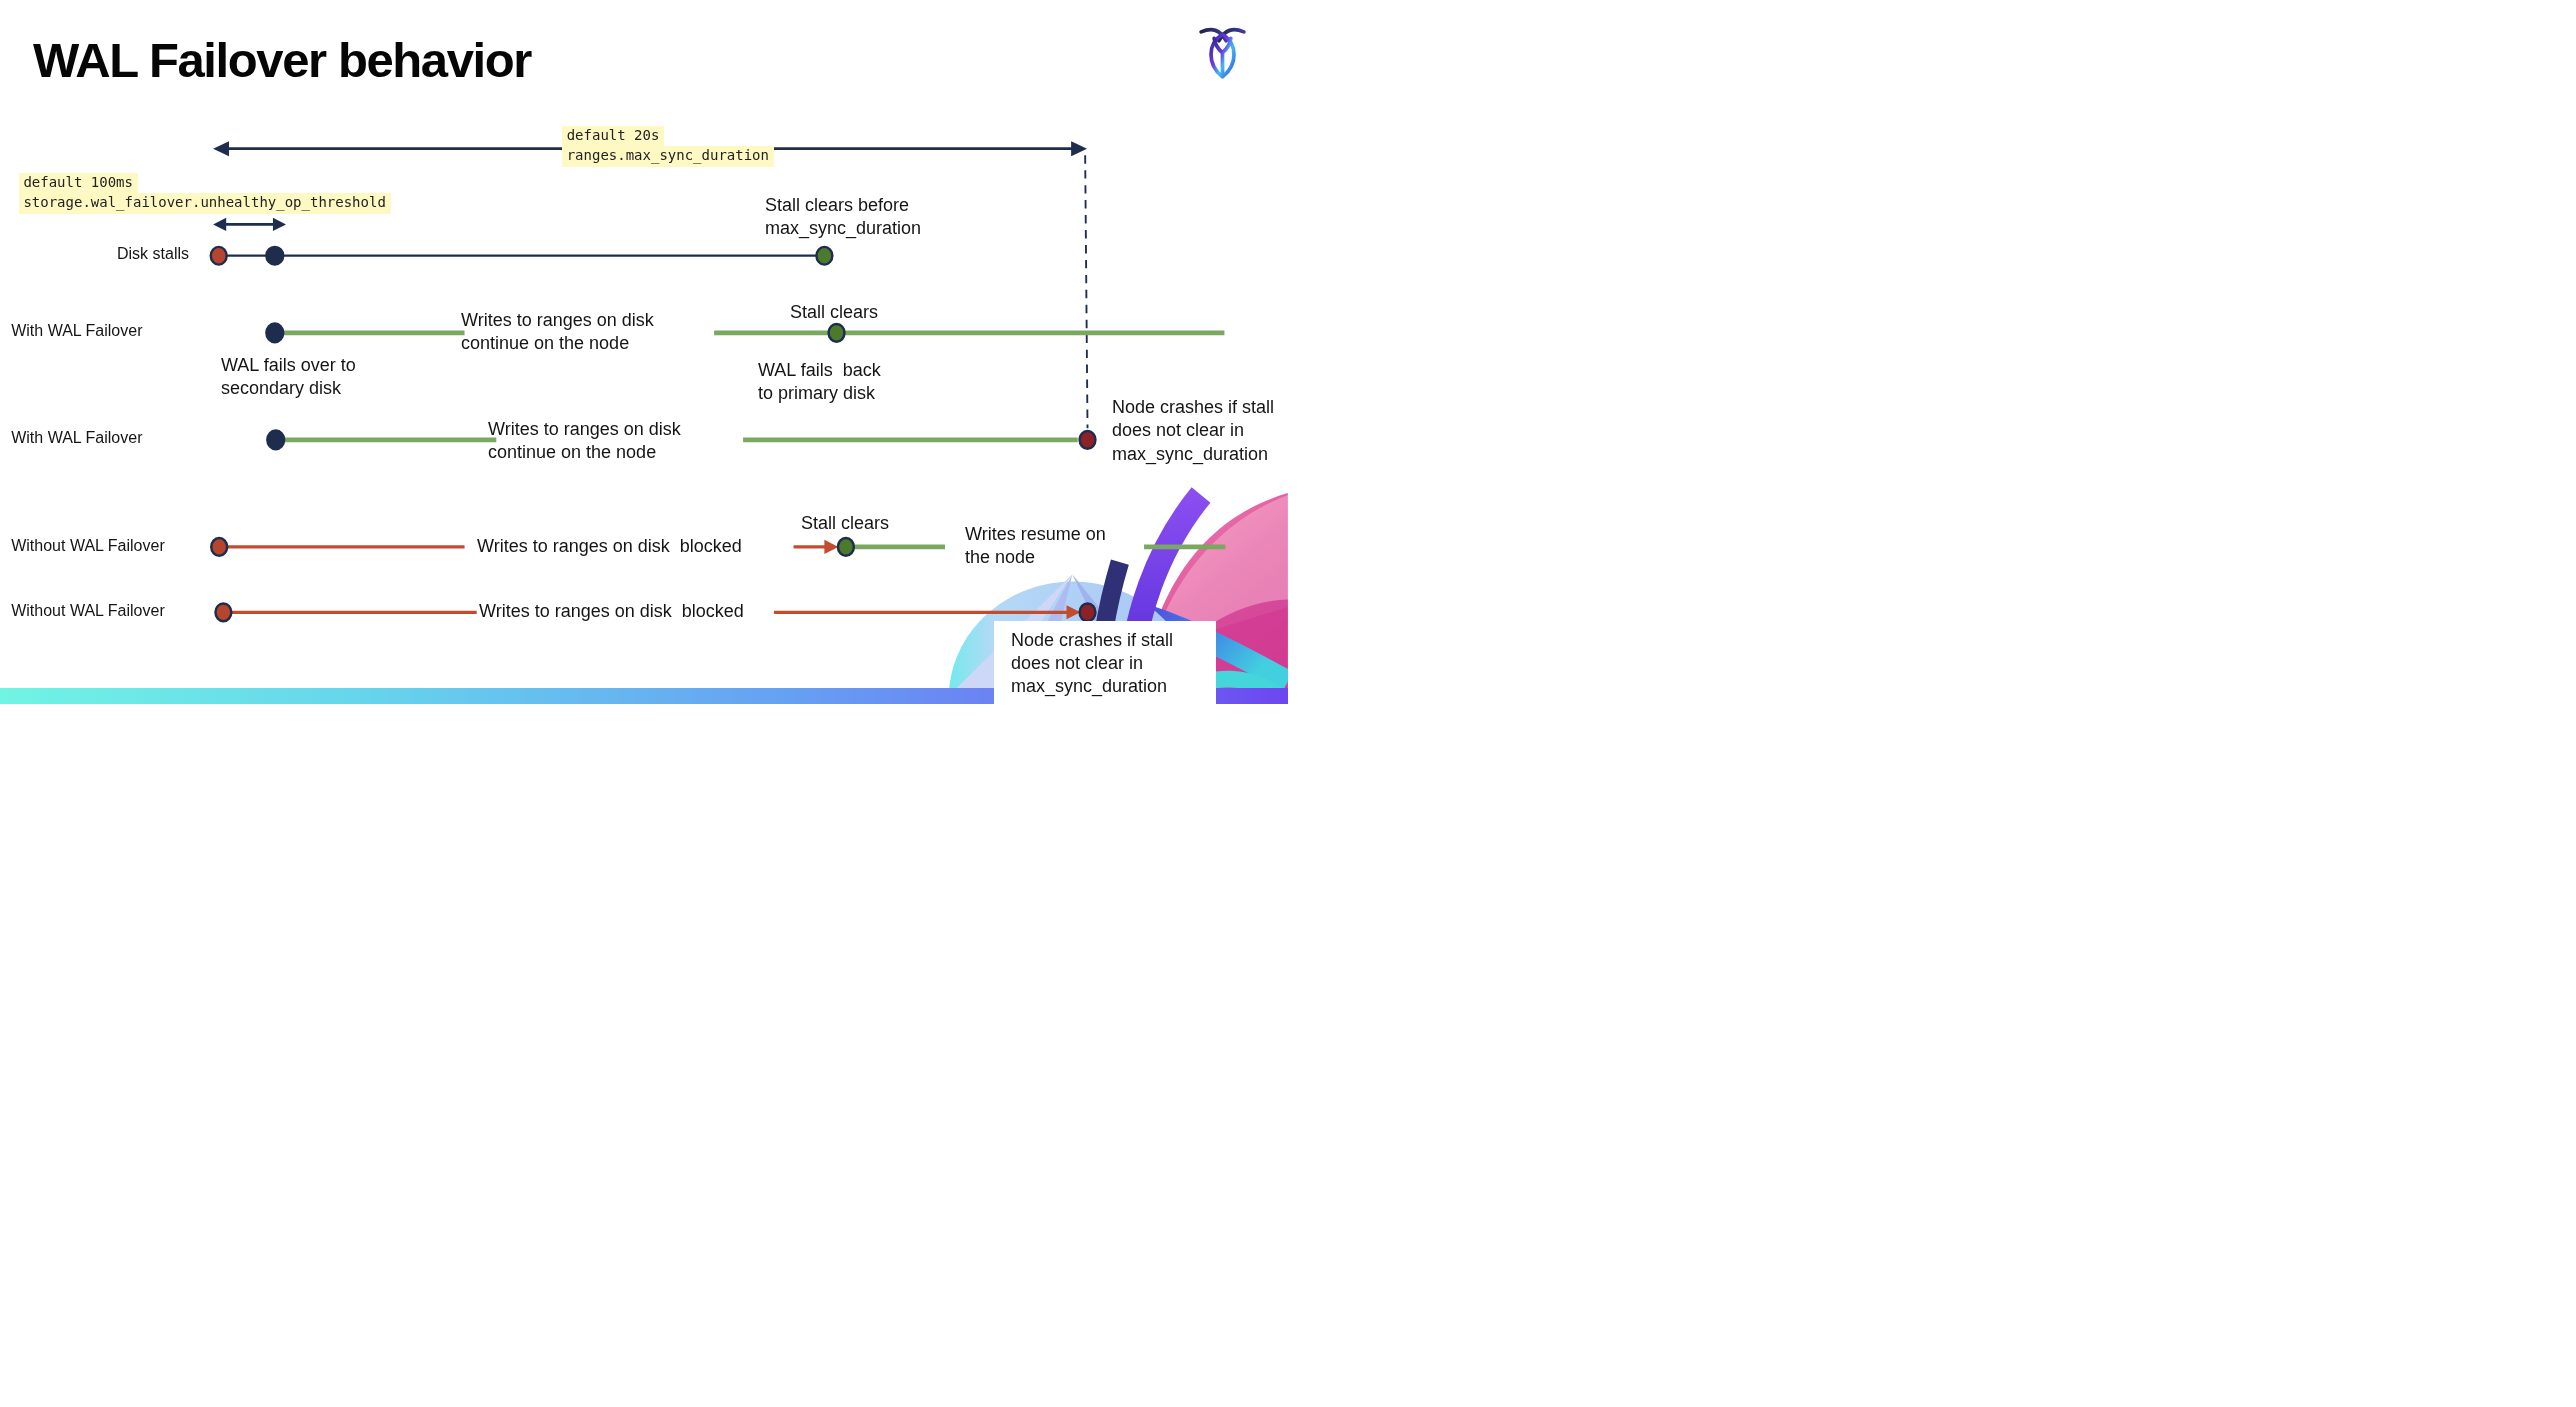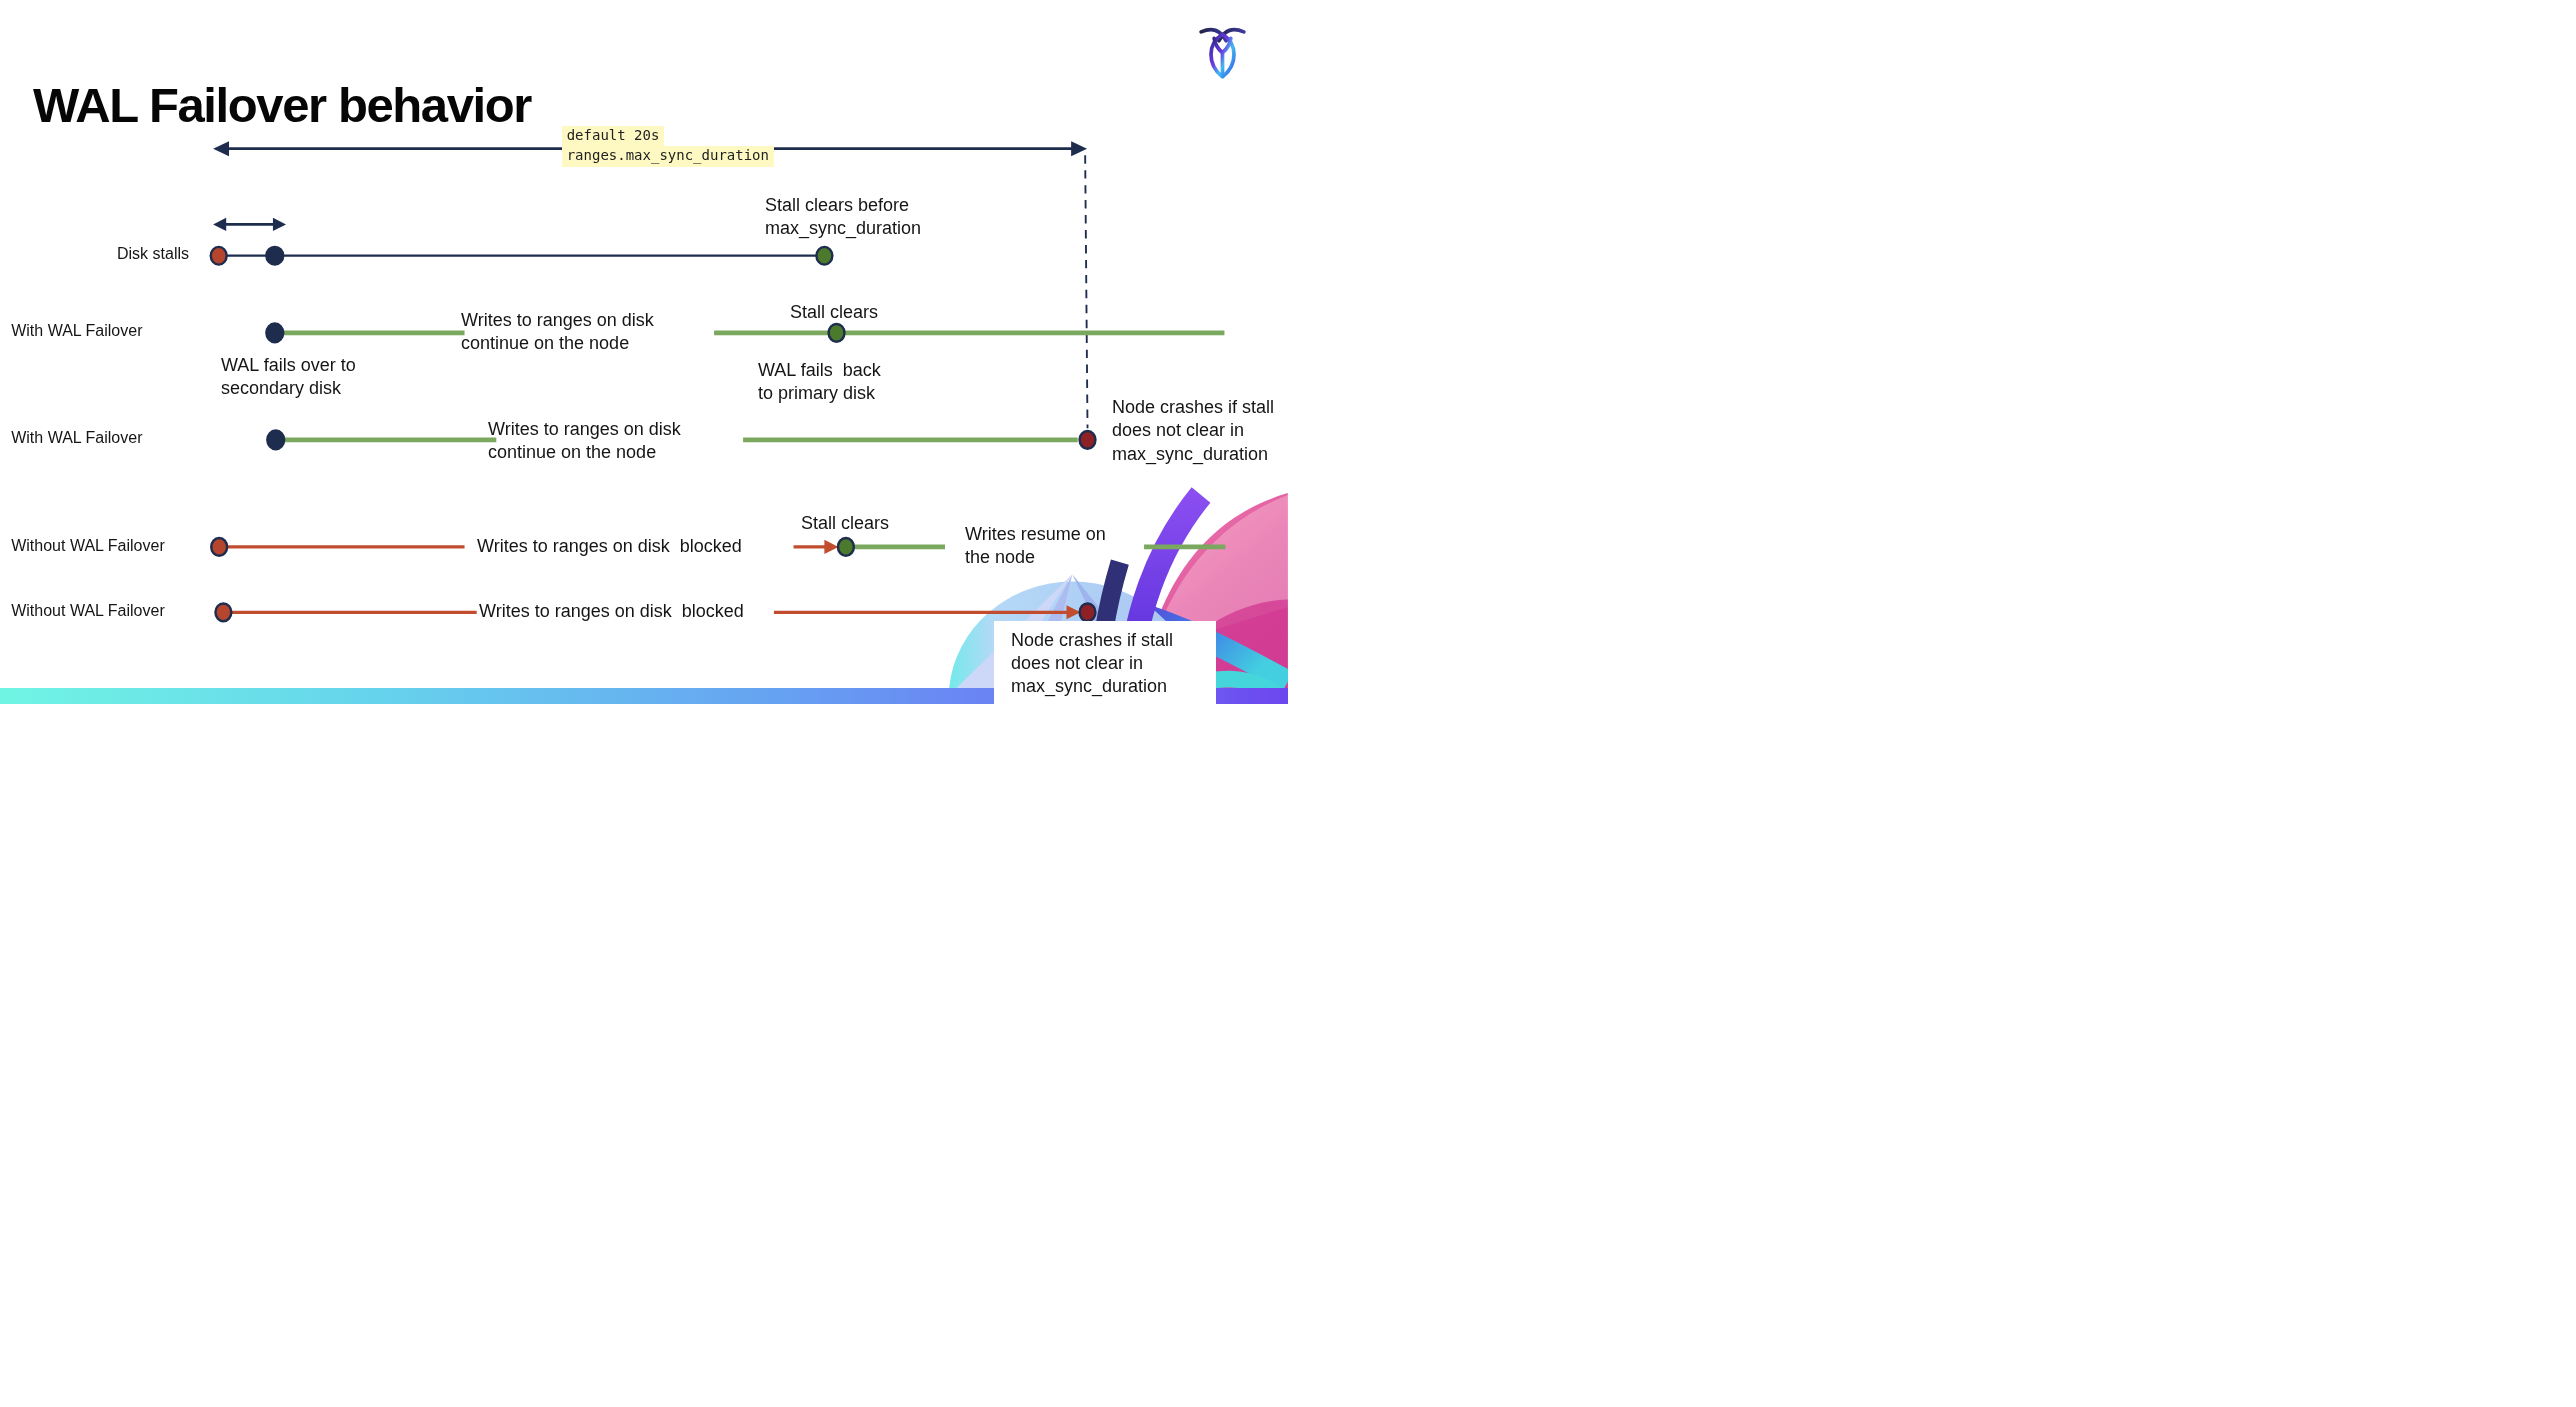"WAL Failover behavior" .title { margin-top: 45px -> none }
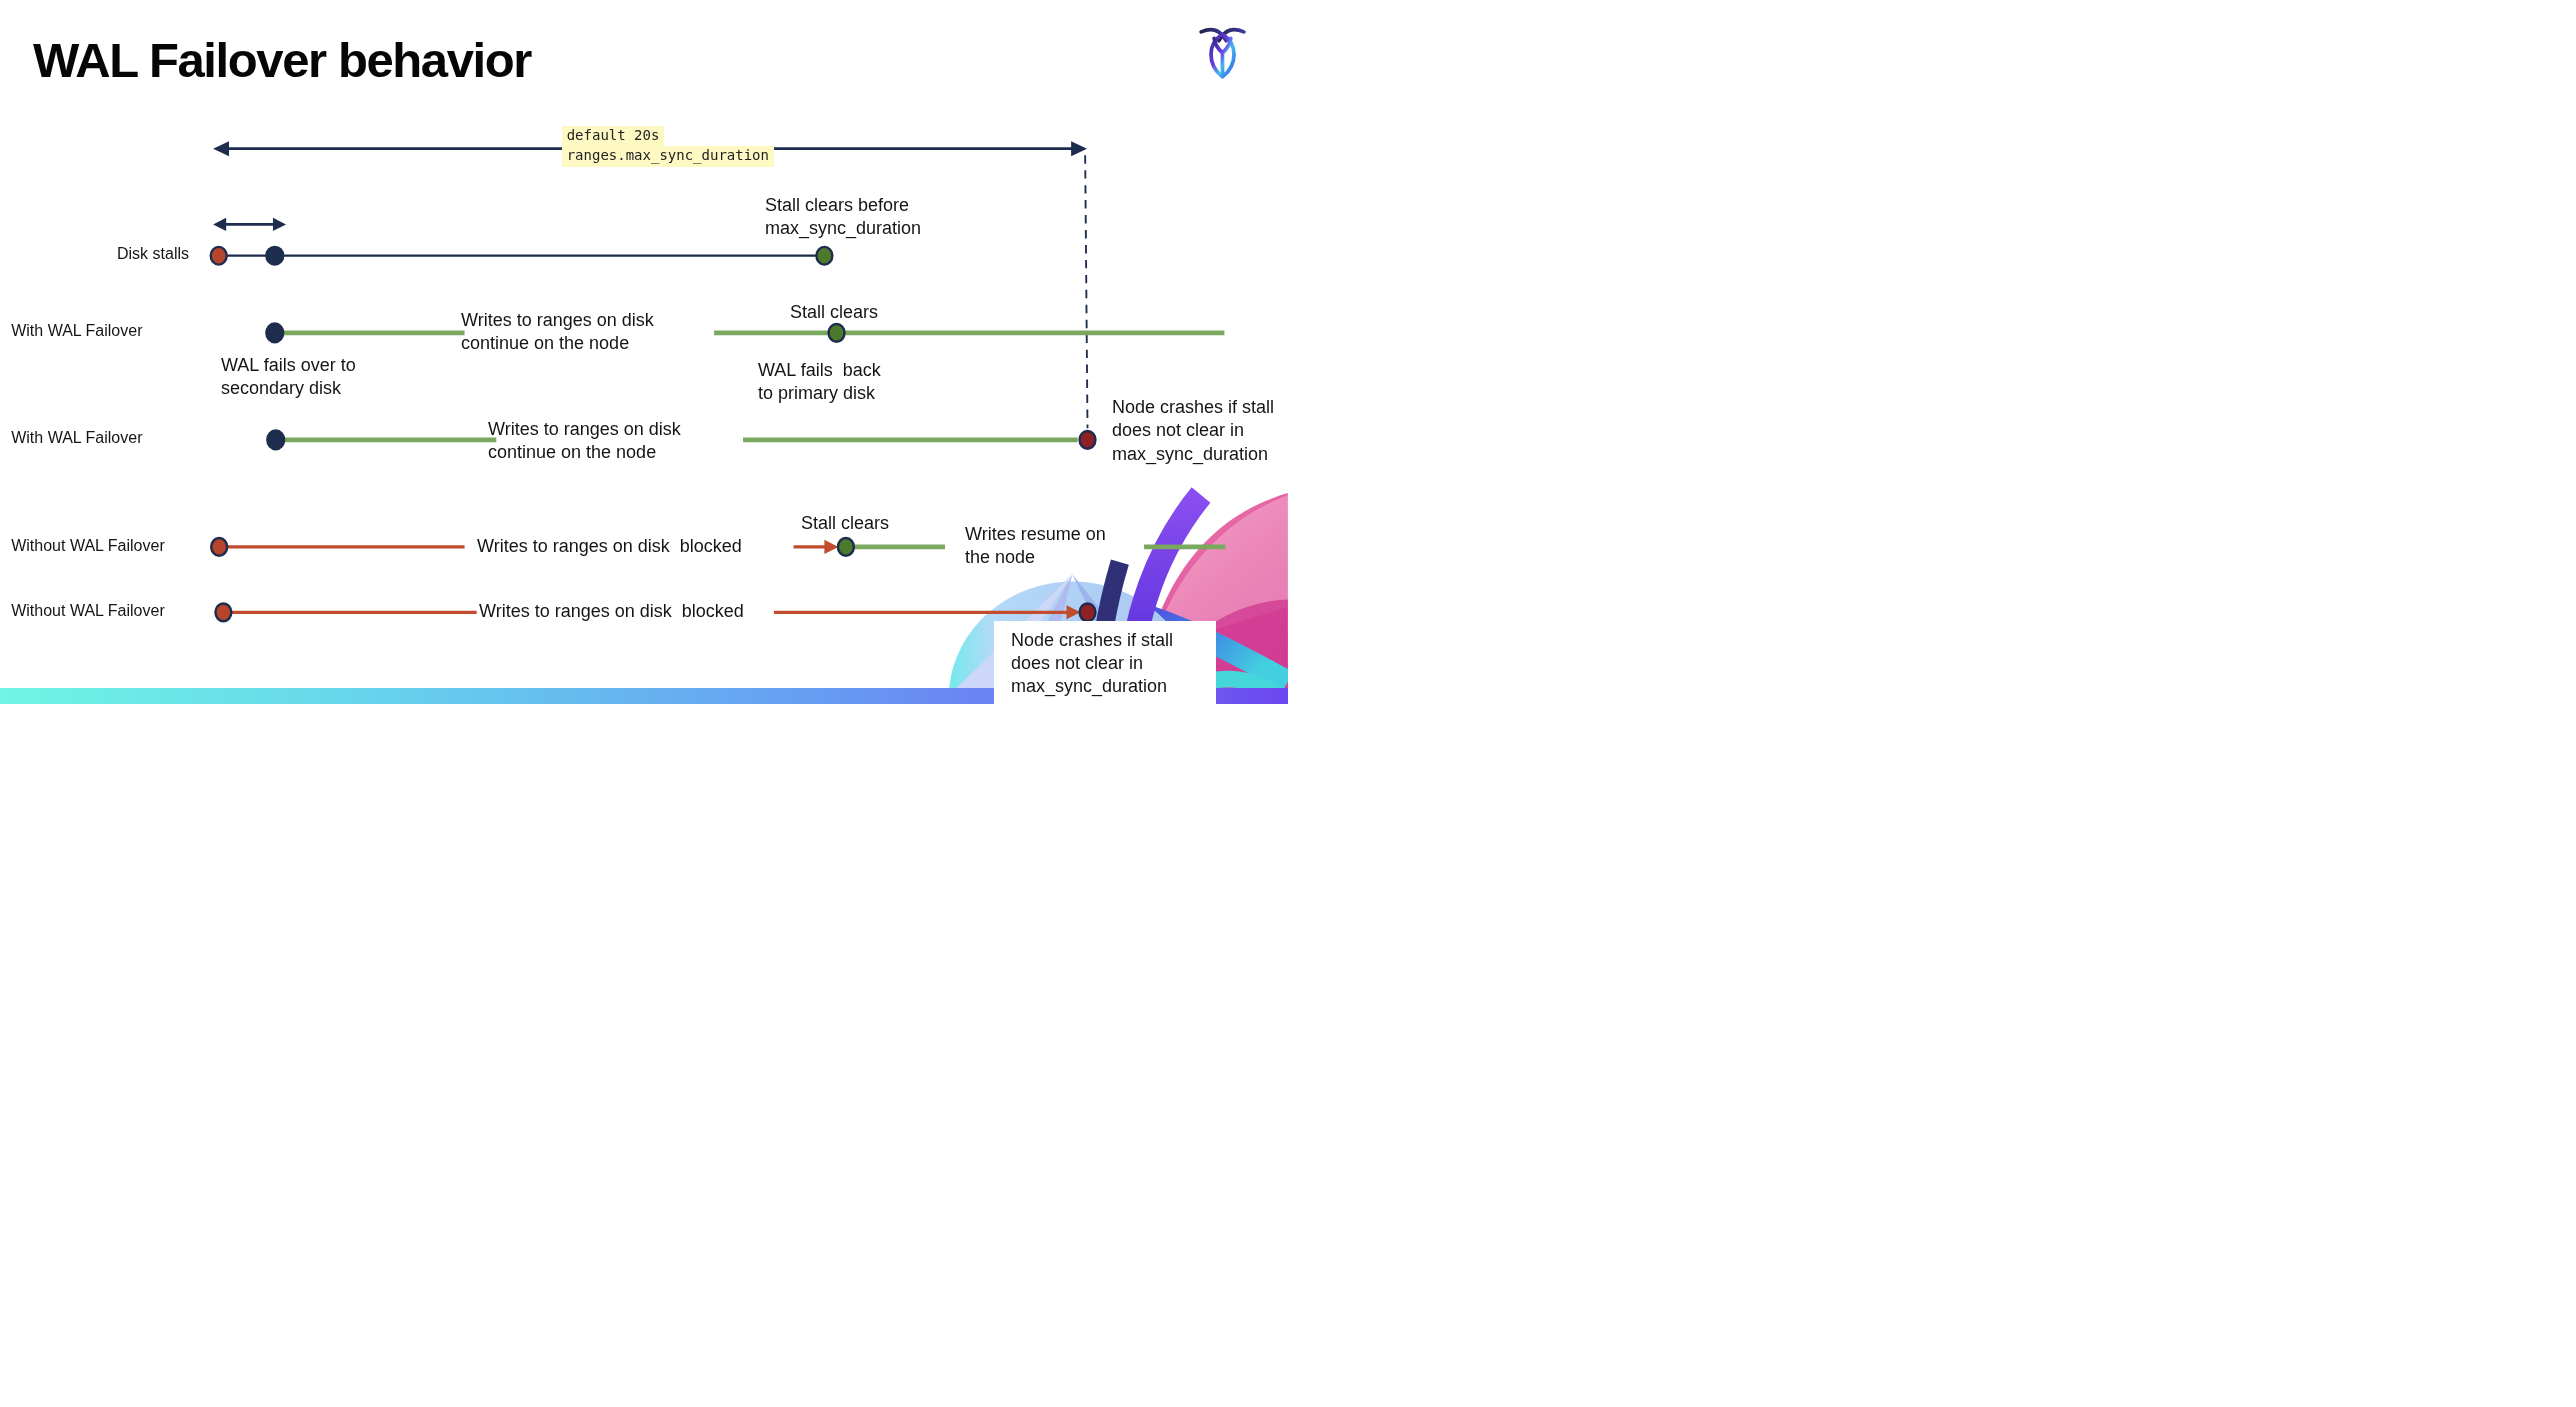"default 100ms" div.abs { html: none -> <div> <span>default 100ms</span><br> <span>storage.wal_failover.unhealthy_op_threshold</span> </div> }
